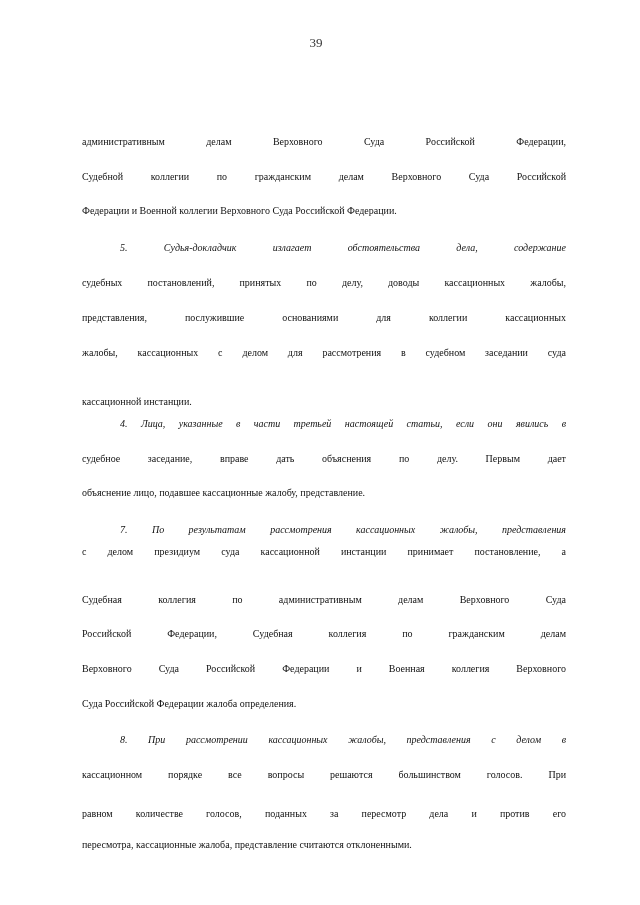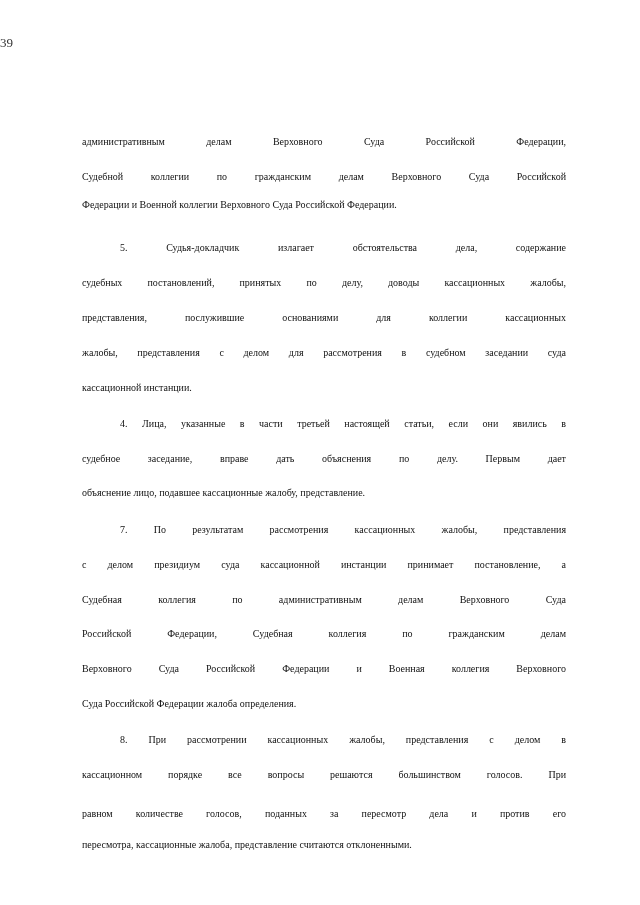"39" .page-number { text-align: left -> center }
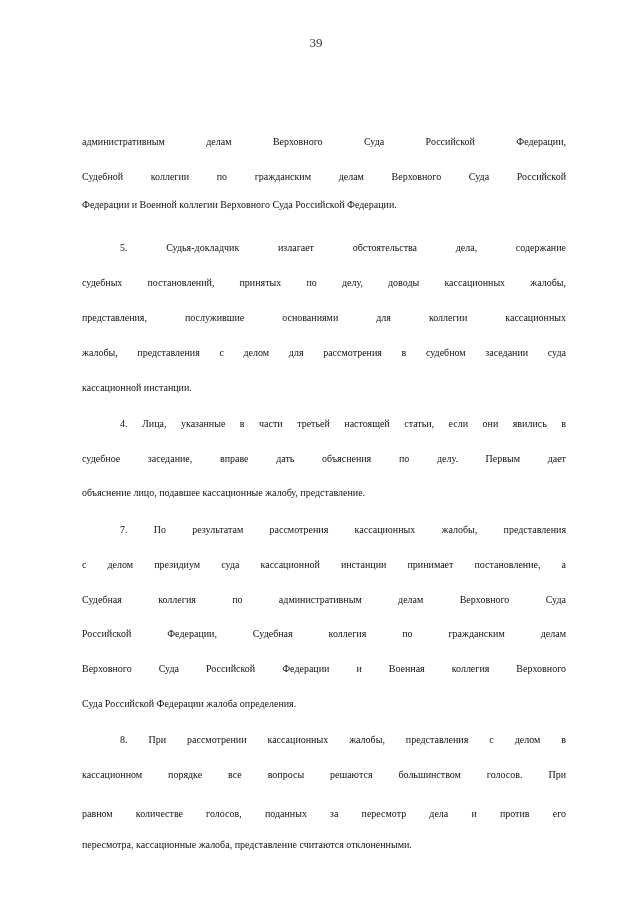"Федерации и Военной коллегии Верховного" div.line { top: 155px -> 161px }
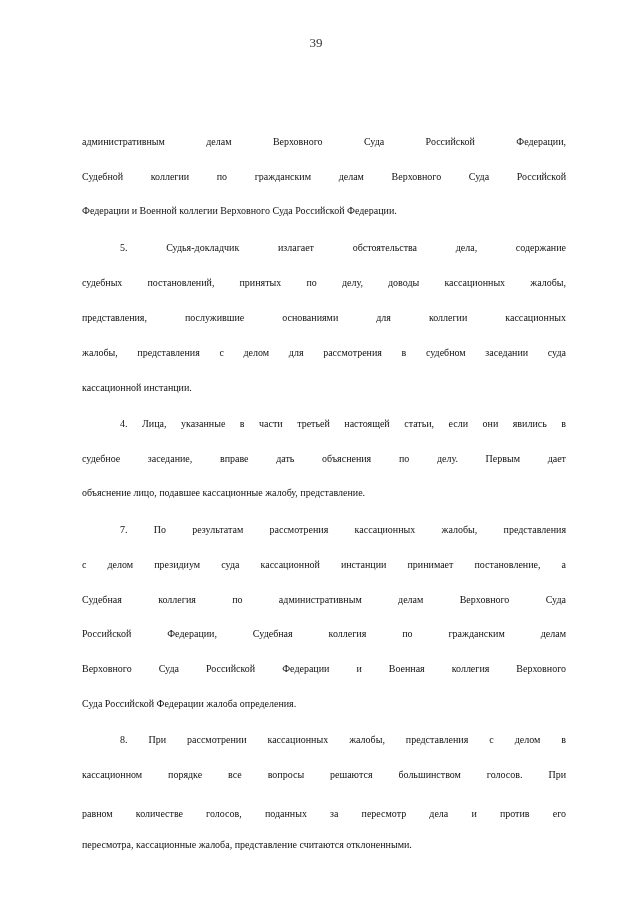"5. Судья-докладчик излагает" .line.indent { font-style: none -> italic }
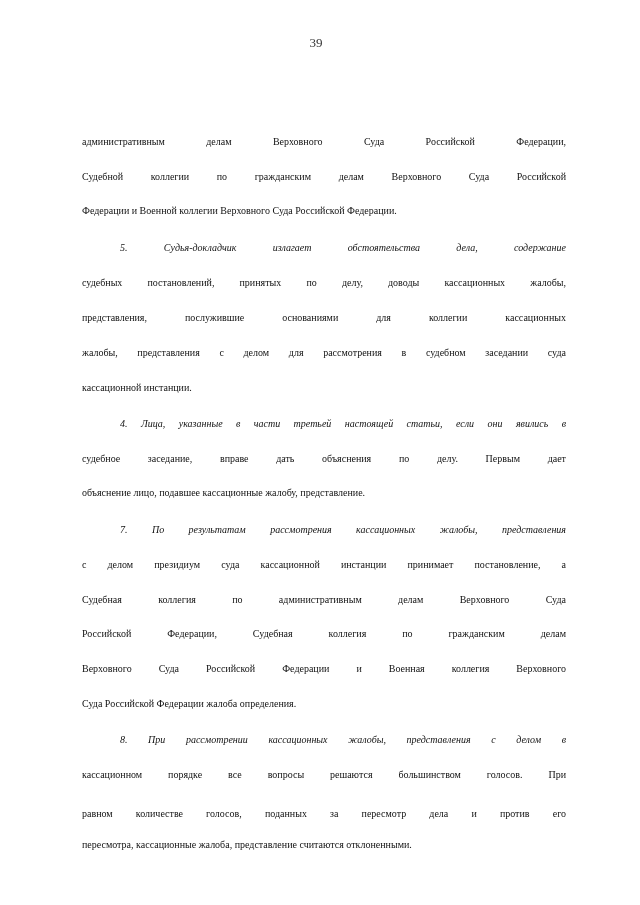"жалобы, представления с делом для" div.line { text: представления -> кассационных }
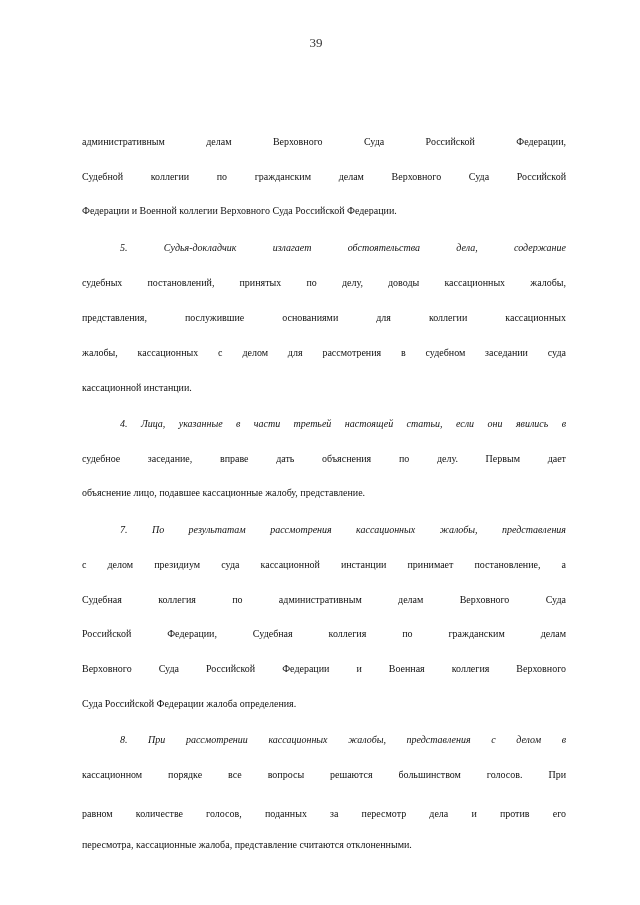"кассационной инстанции." div.line { top: 338px -> 352px }
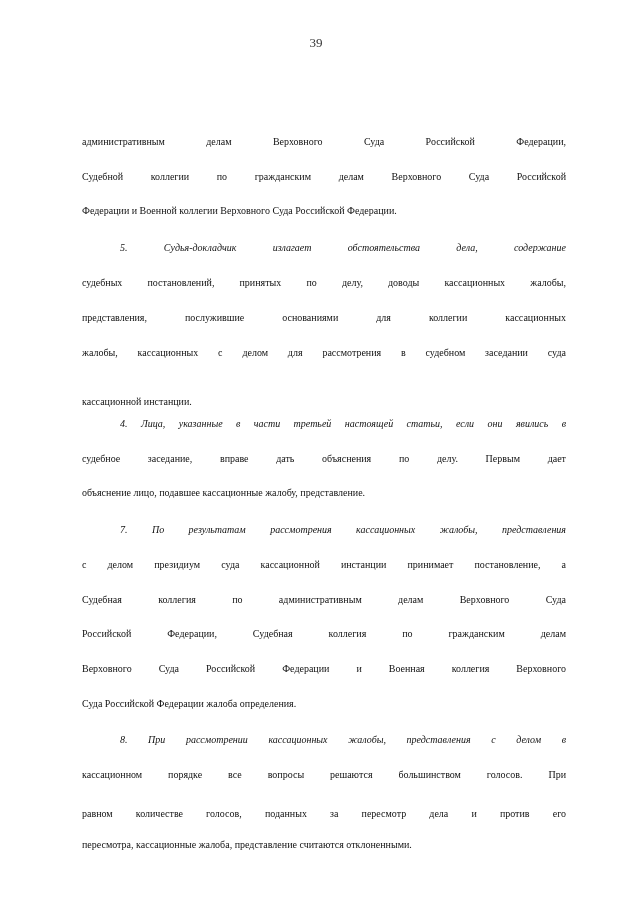"с делом президиум суда кассационной" div.line { top: 515px -> 502px }
